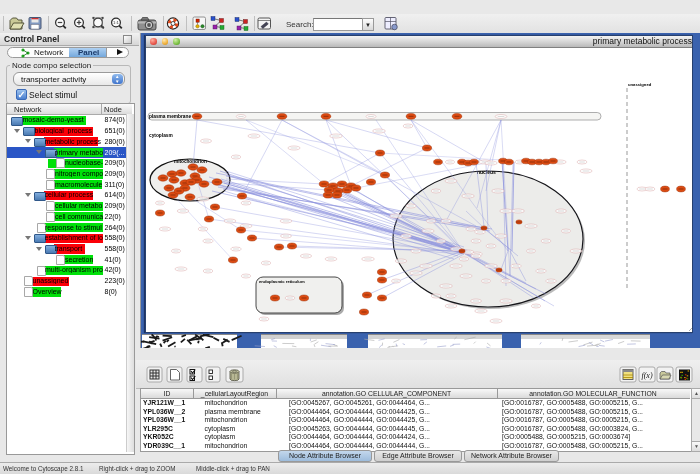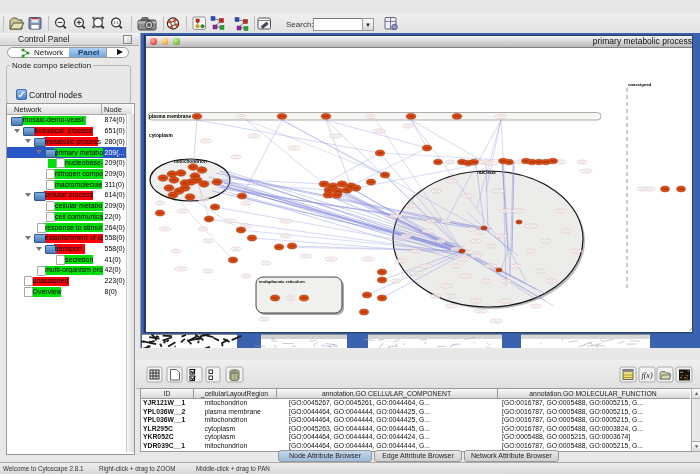"Control Panel" #cp-head span { font-weight: none -> bold; left: 18px -> 4px }
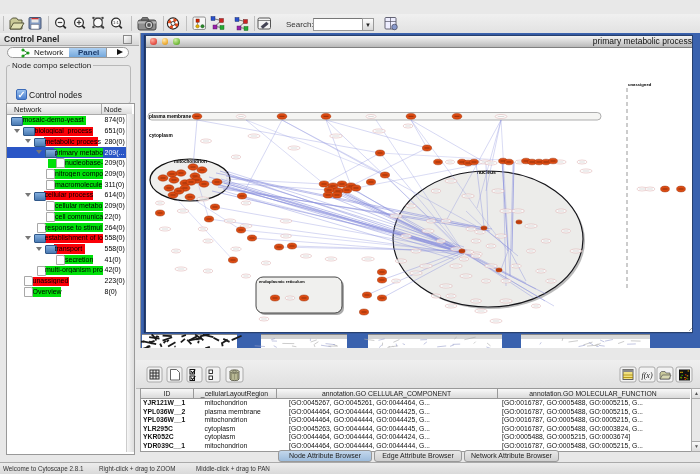"transporter activity" div.abs { html: none -> <div> <span>transporter activity</span> <div>▲<br>▼</div> </div> }
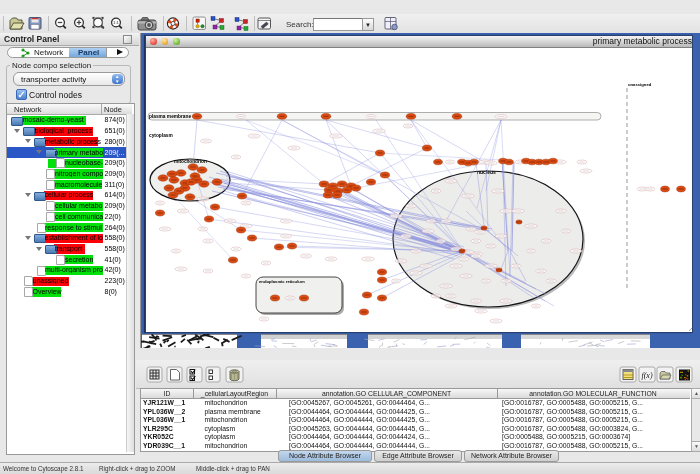"Control nodes" div.abs { text: Control nodes -> Select stimul }
